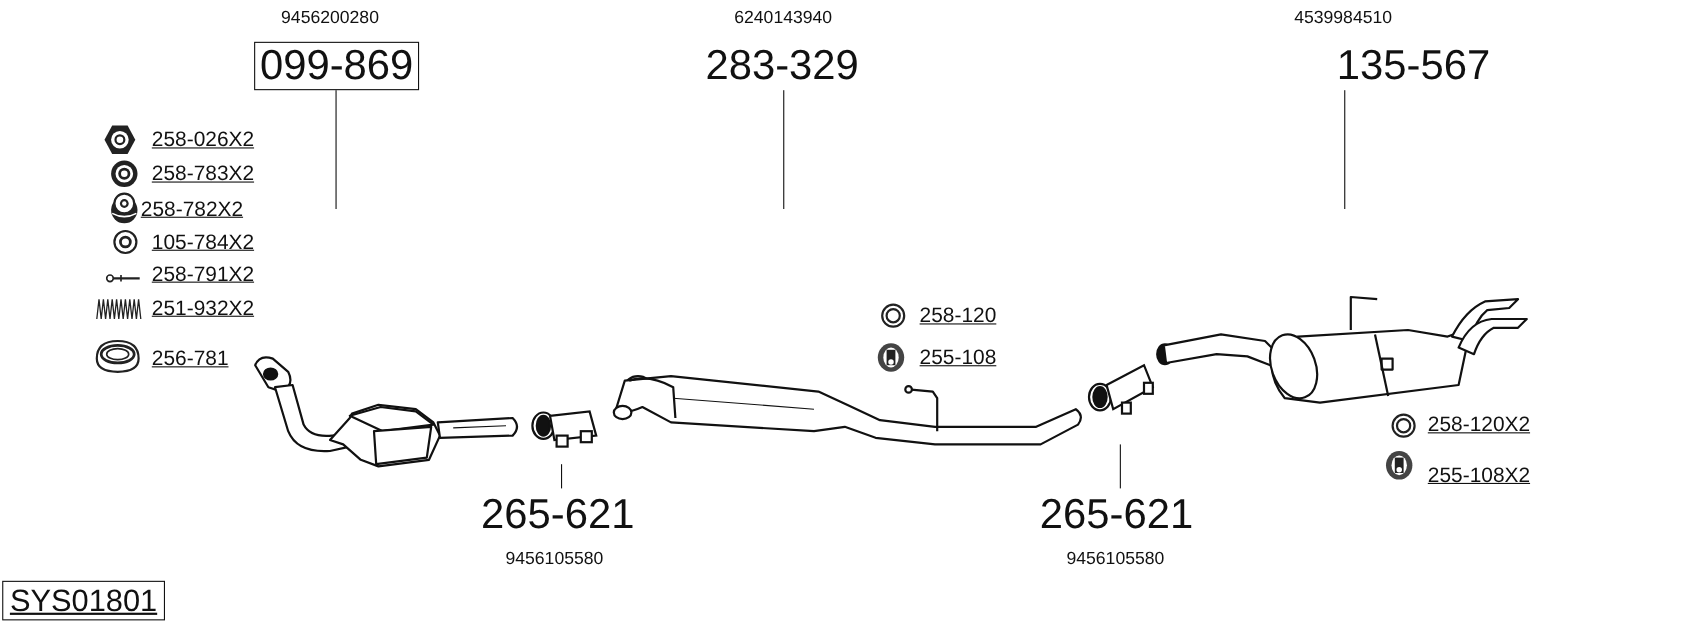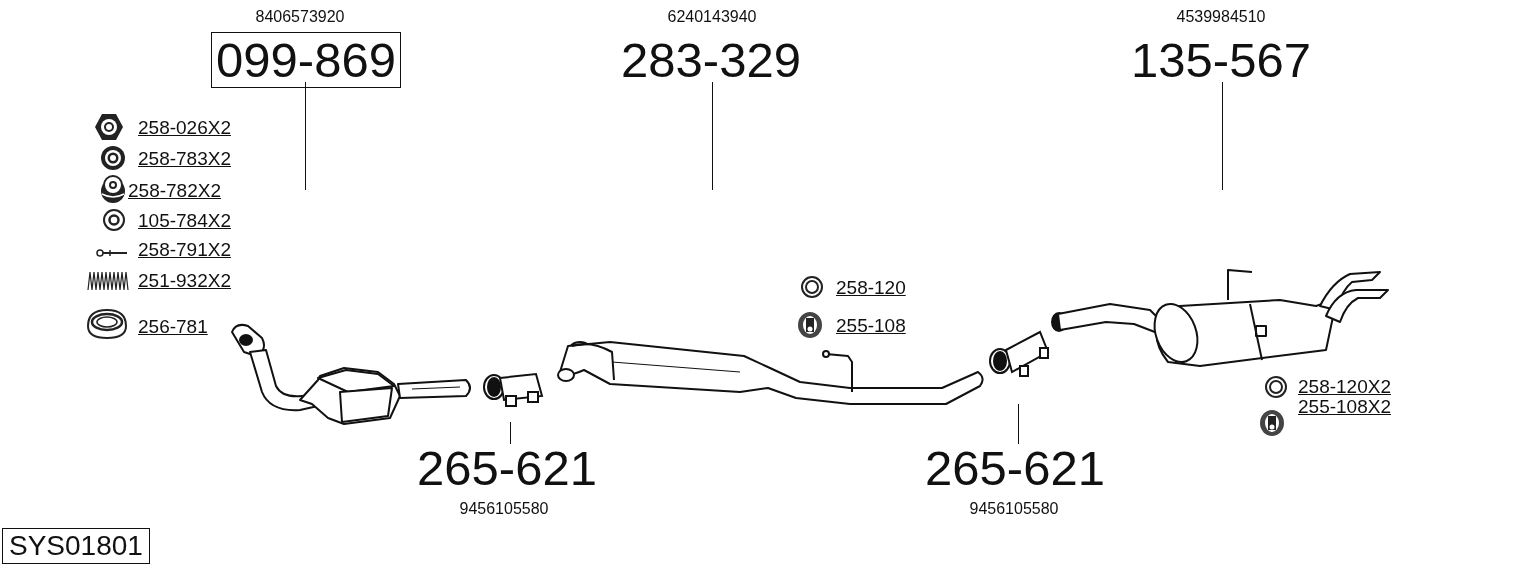"8406573920" div.abs { text: 8406573920 -> 9456200280 }
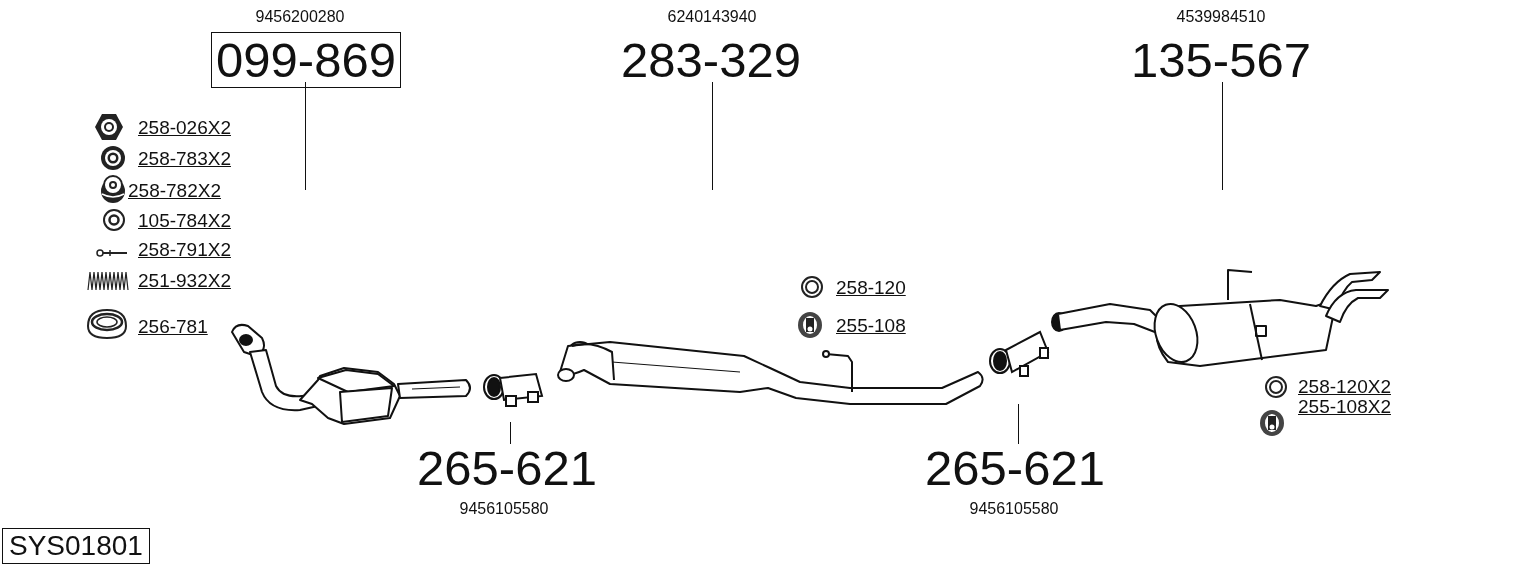"099-869" .pn { font-size: 49px -> 38px }
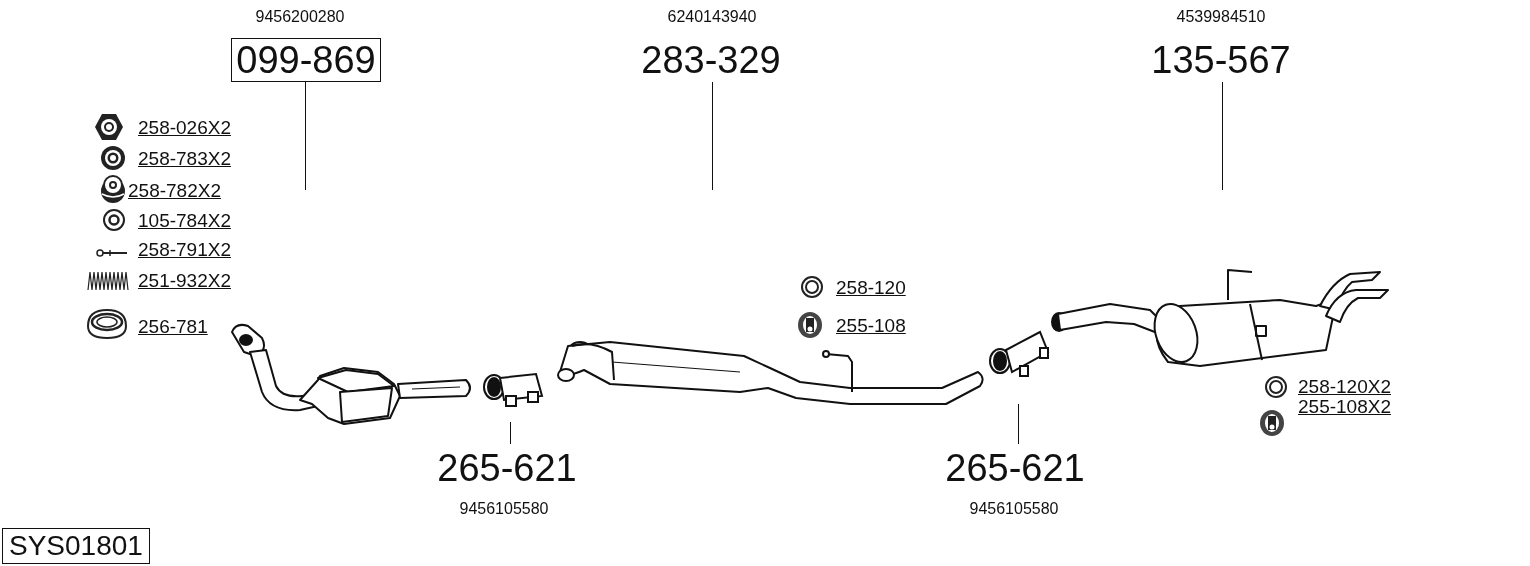"135-567" div.abs { left: 1101px -> 1165px }
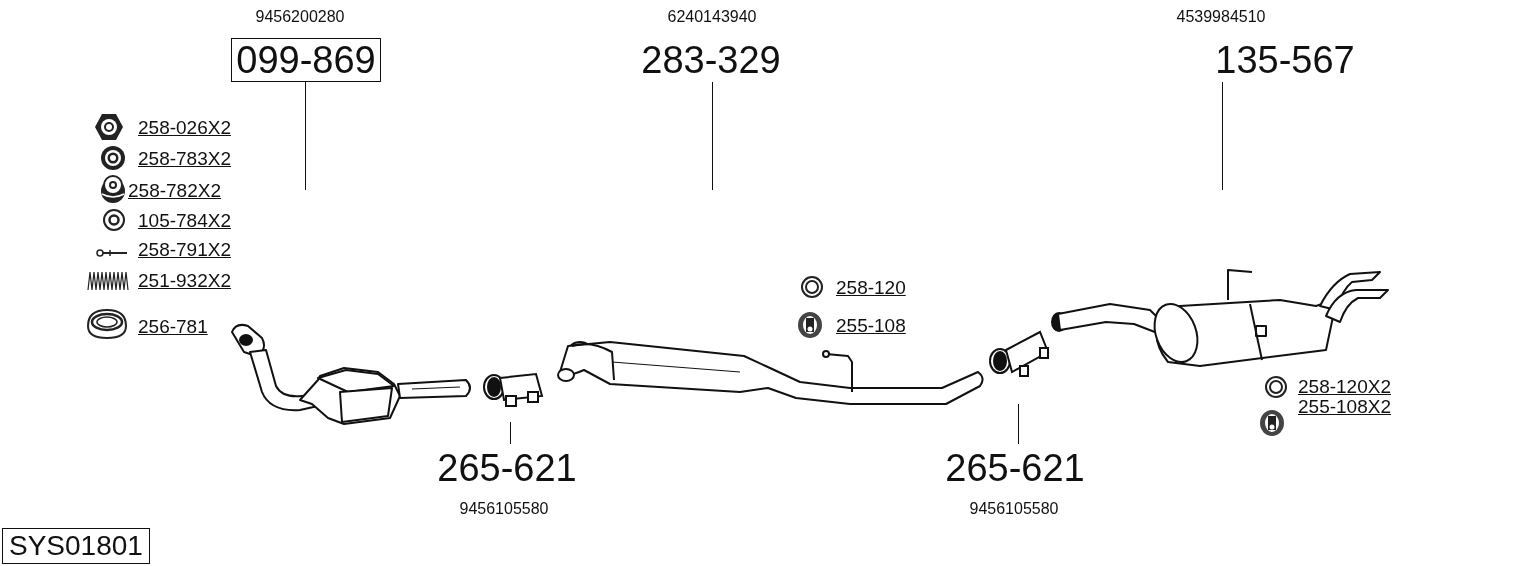"255-108X2" div.abs { top: 396px -> 422px }
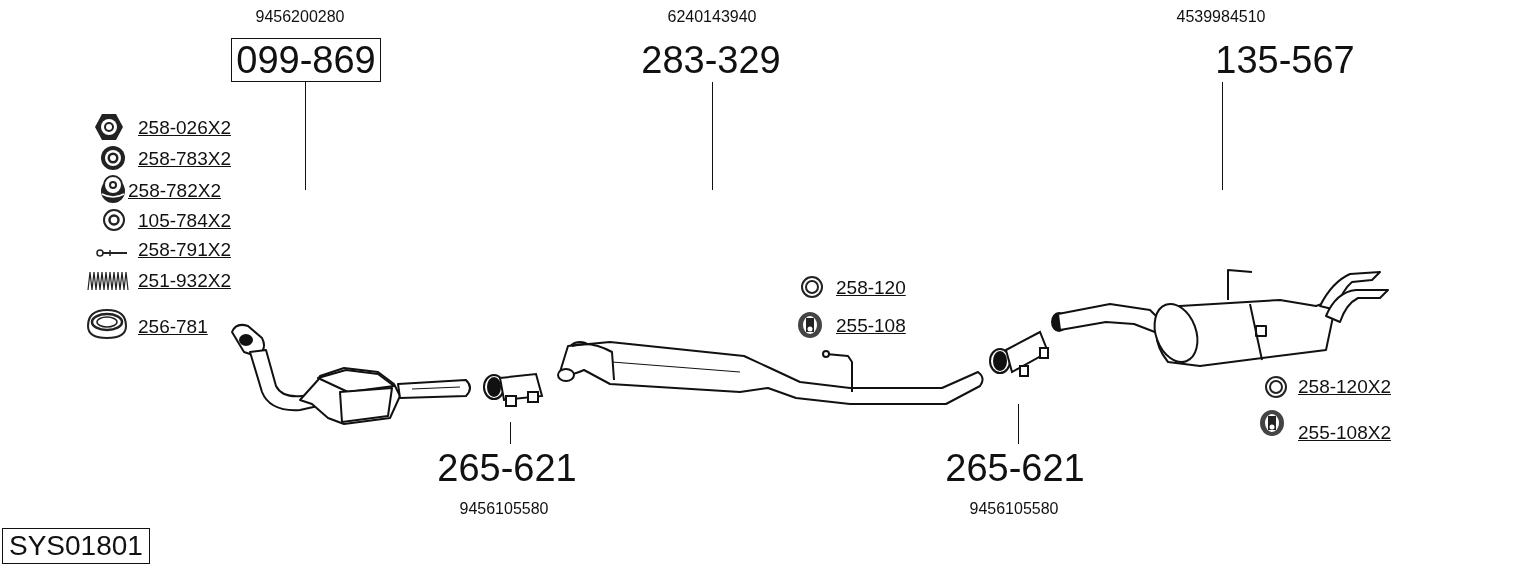"SYS01801" .sys { text-decoration: none -> underline }
